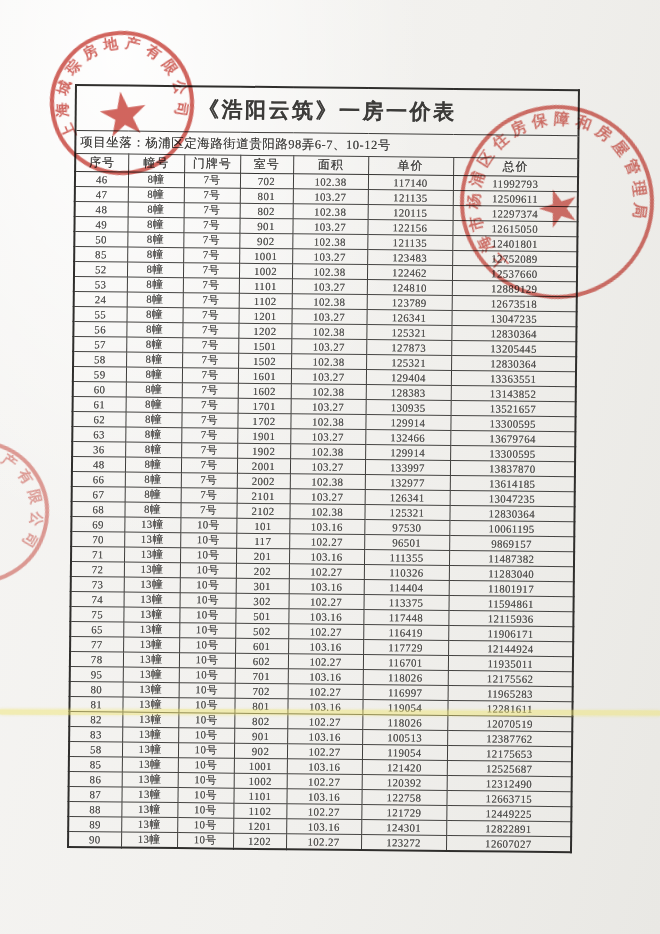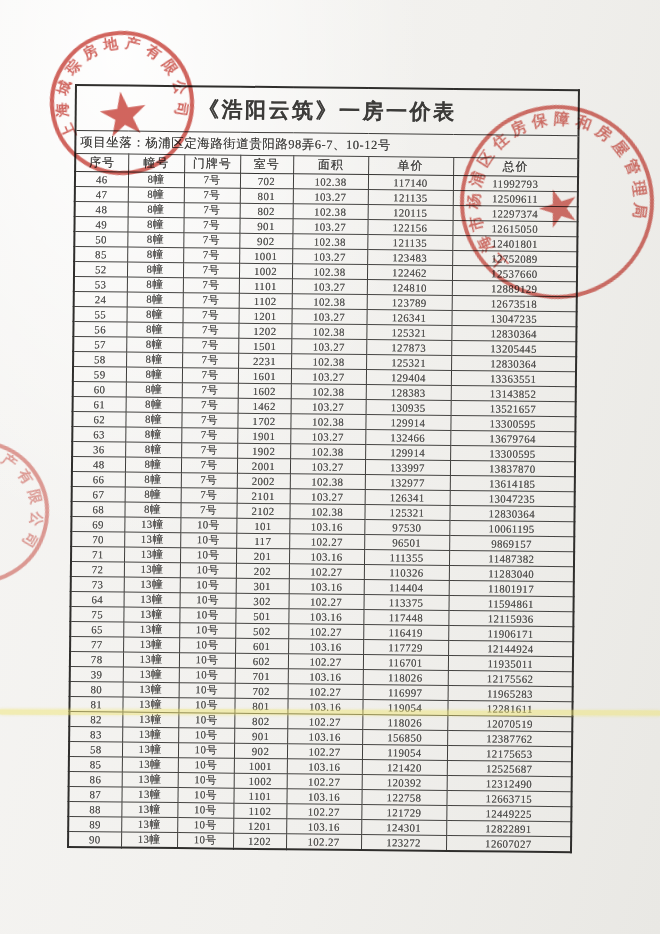"2231" td { text: 2231 -> 1502 }
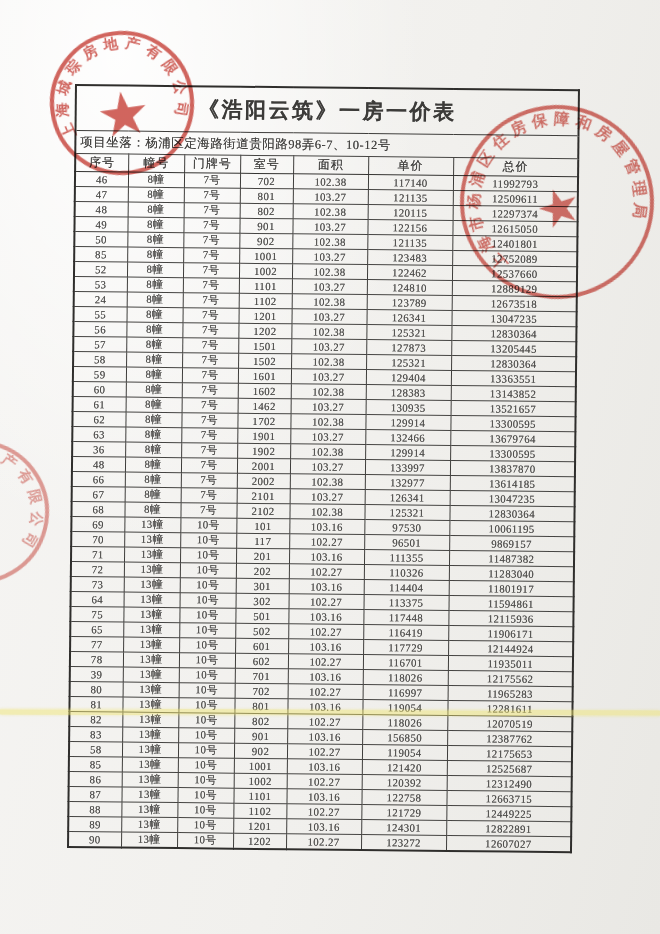"1462" td { text: 1462 -> 1701 }
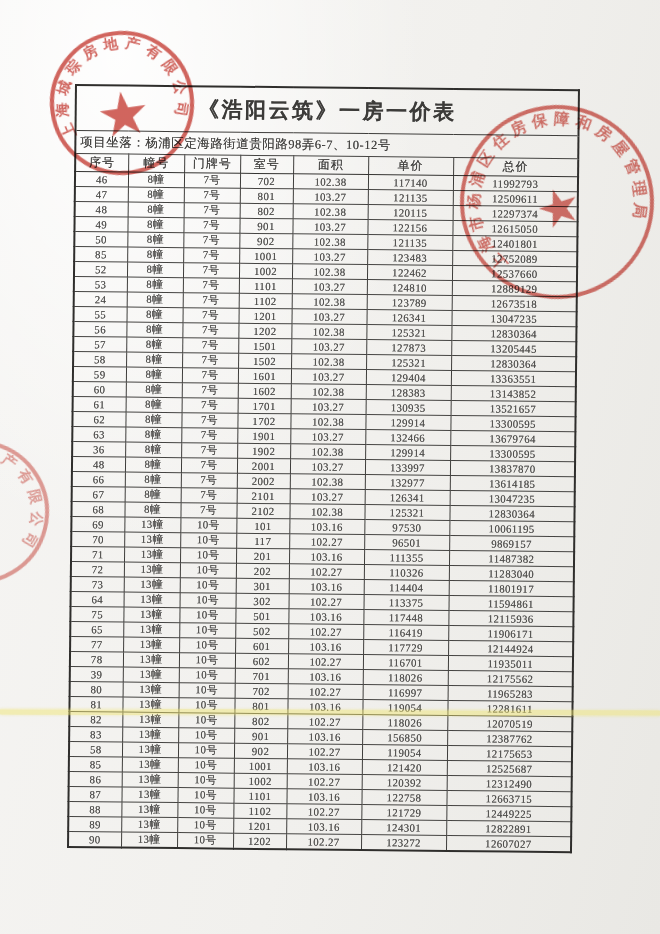"64" td { text: 64 -> 74 }
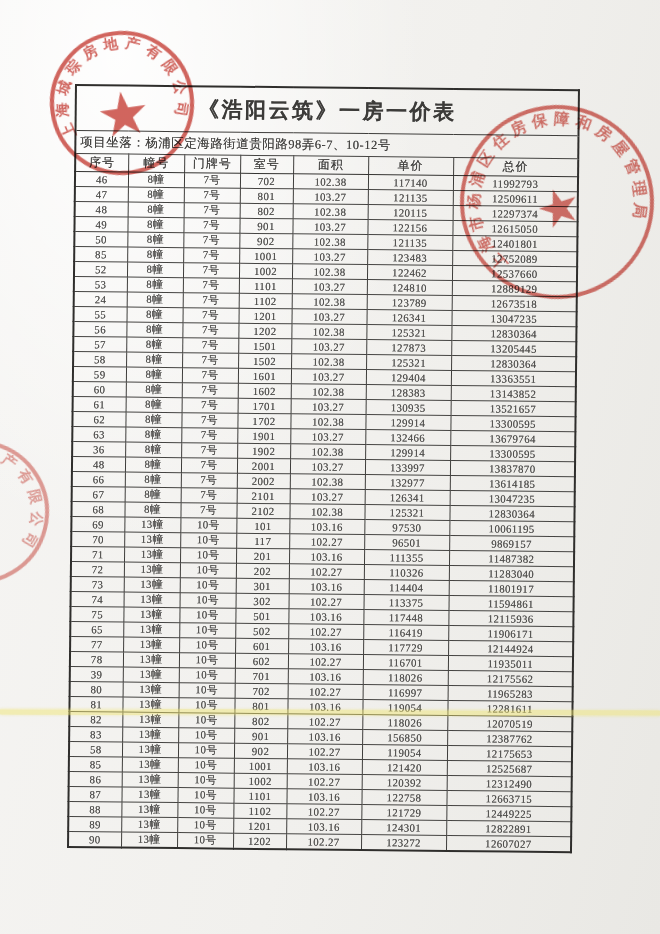"39" td { text: 39 -> 95 }
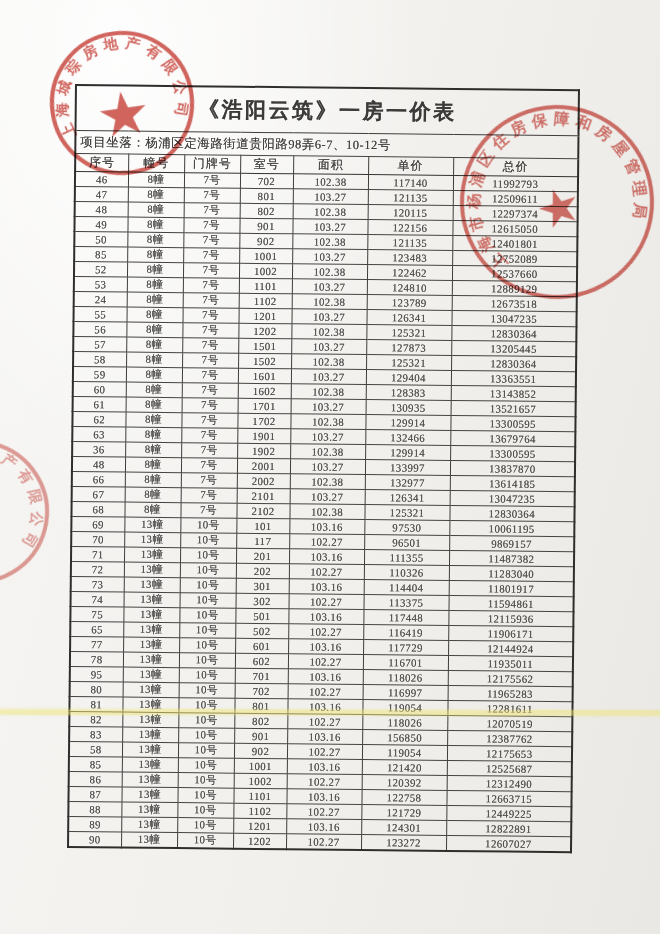"156850" td { text: 156850 -> 100513 }
